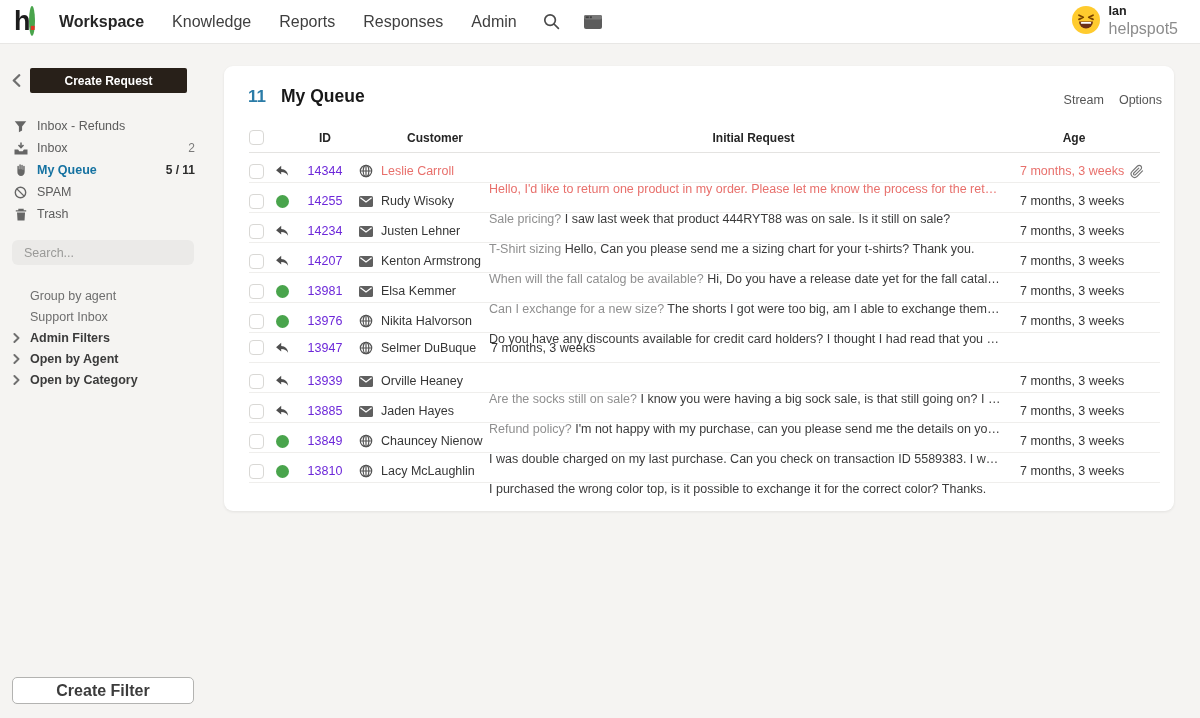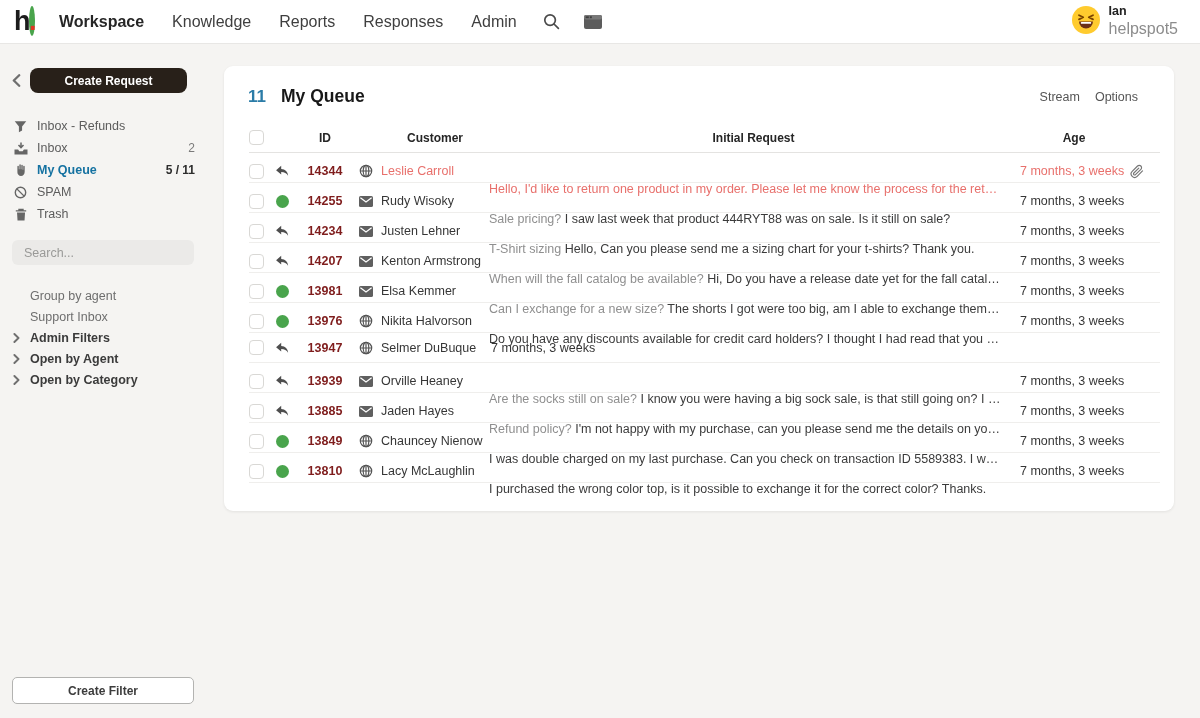"Create Request" .create-request { border-radius: 8px -> 2px }
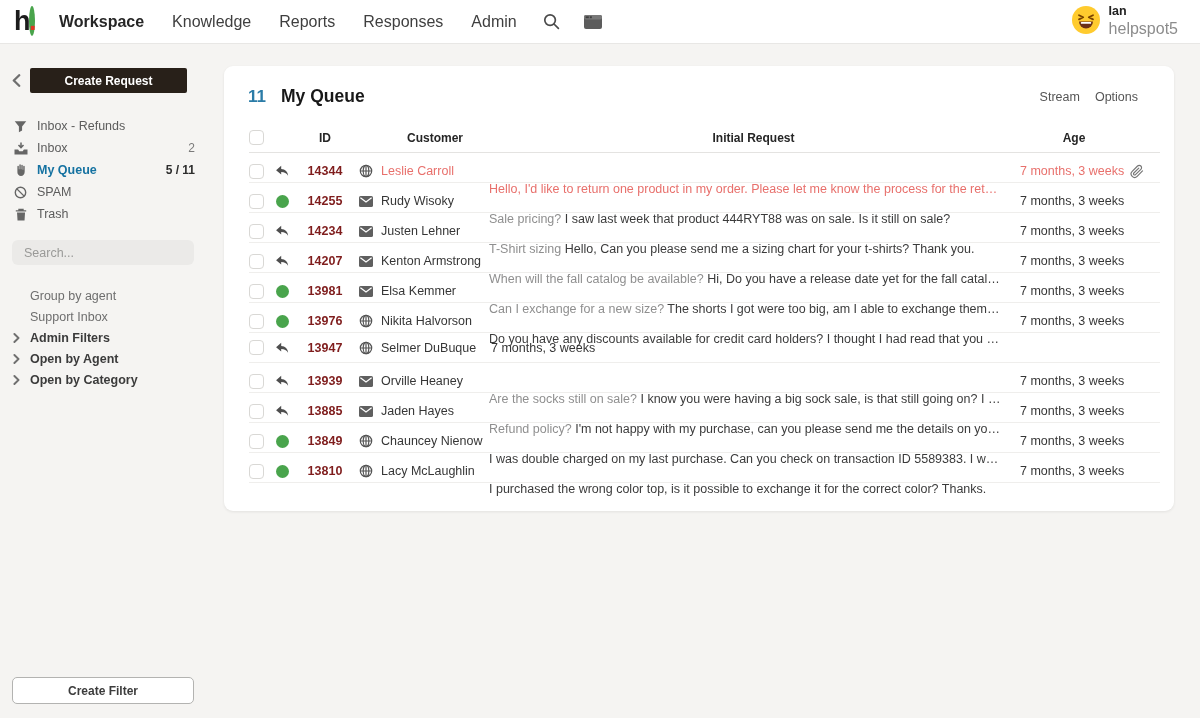"11" .card-header { align-items: center -> flex-end; padding: 20px 36px 0 24px -> 20px 12px 0 24px }
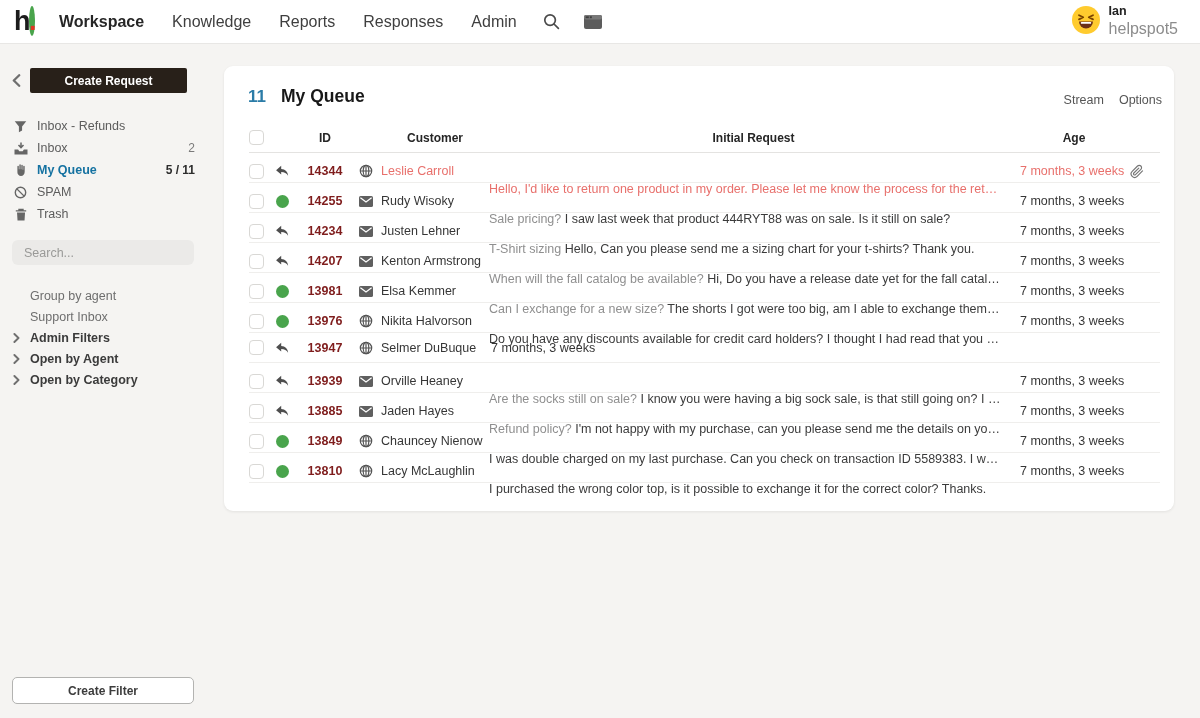"14344" .c-id { color: #7f1d1d -> #6d28d9; font-weight: bold -> normal }
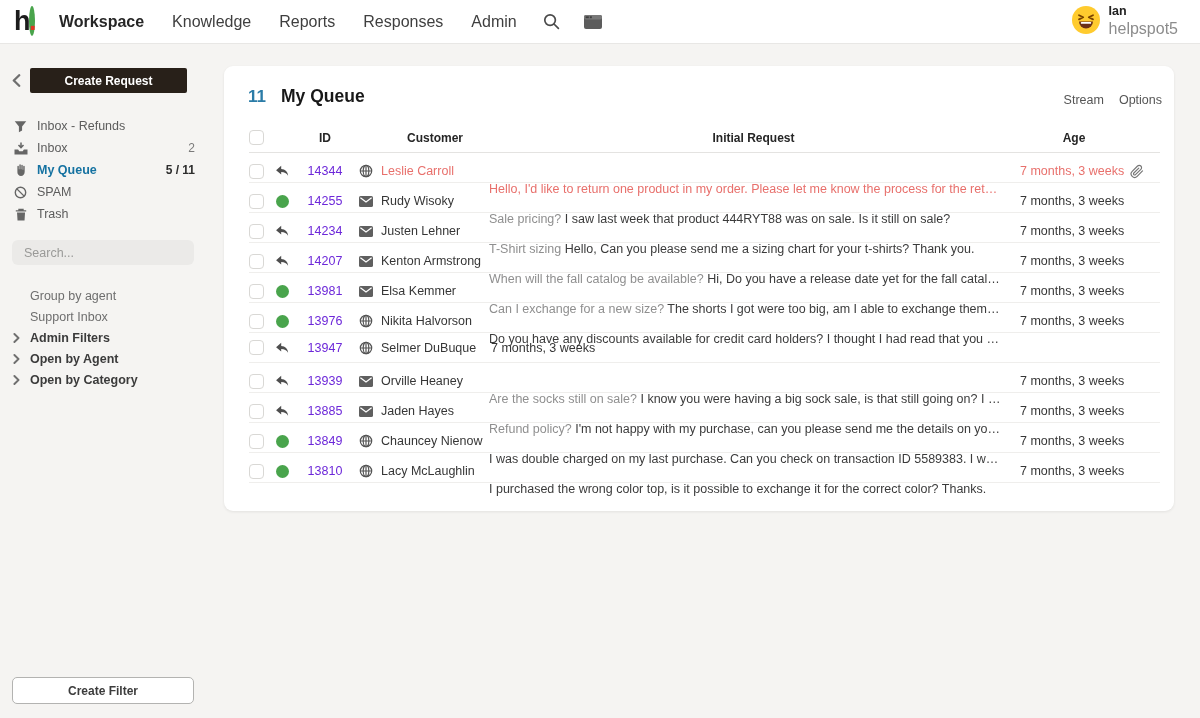"Create Filter" .create-filter { font-size: 12px -> 16px }
